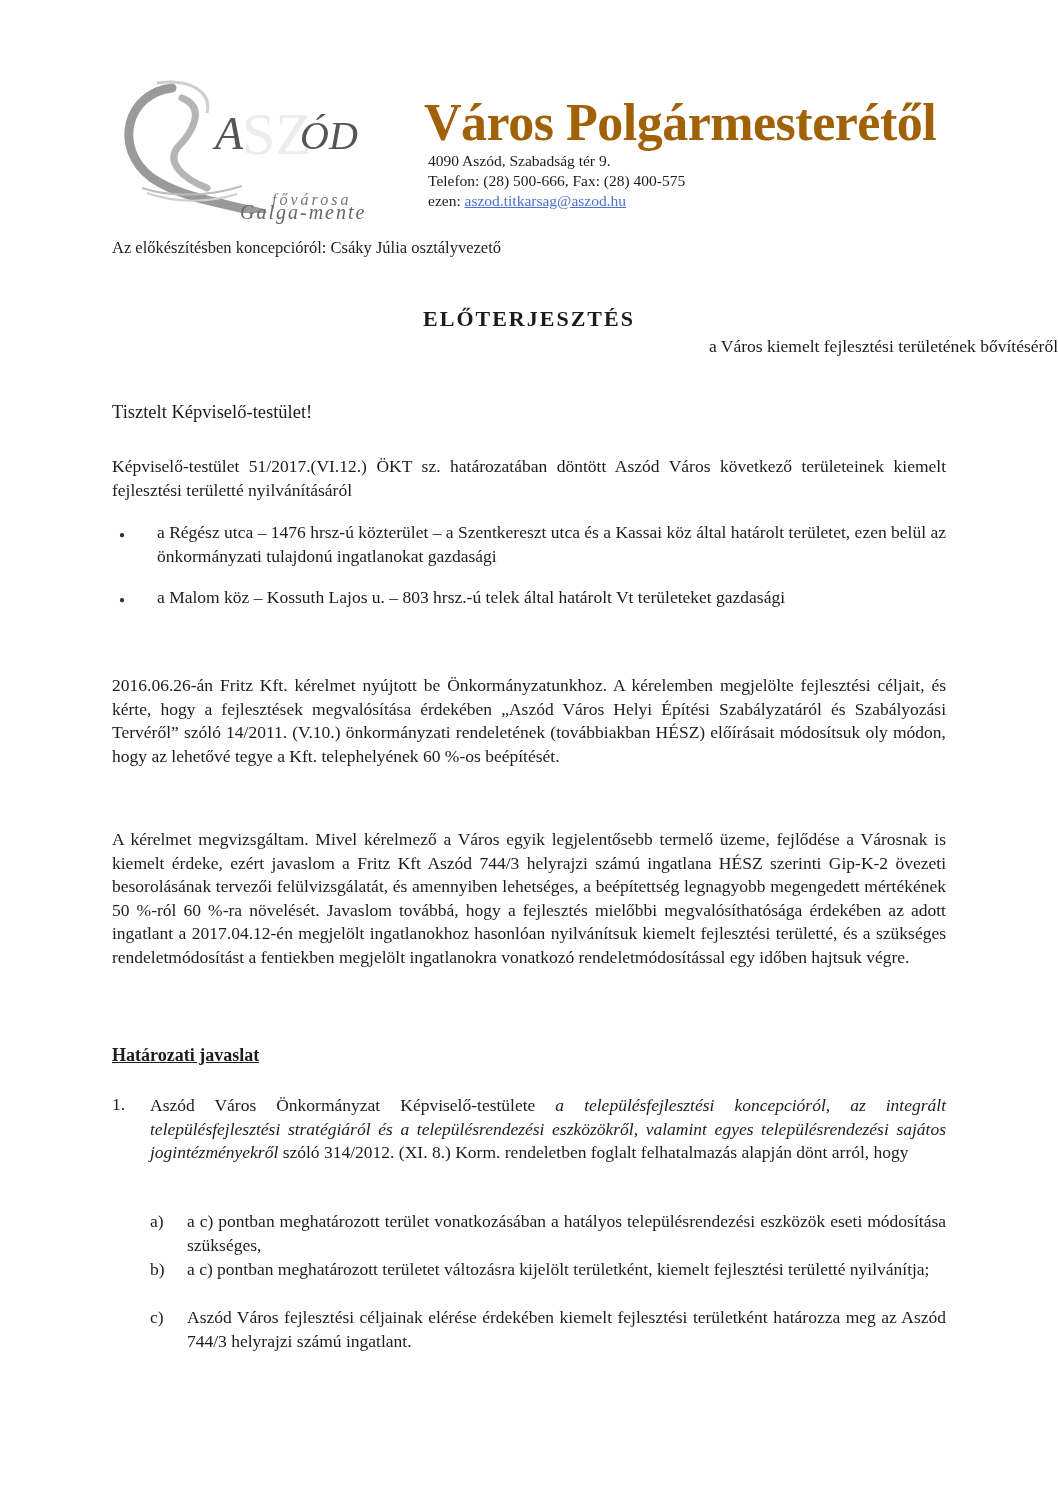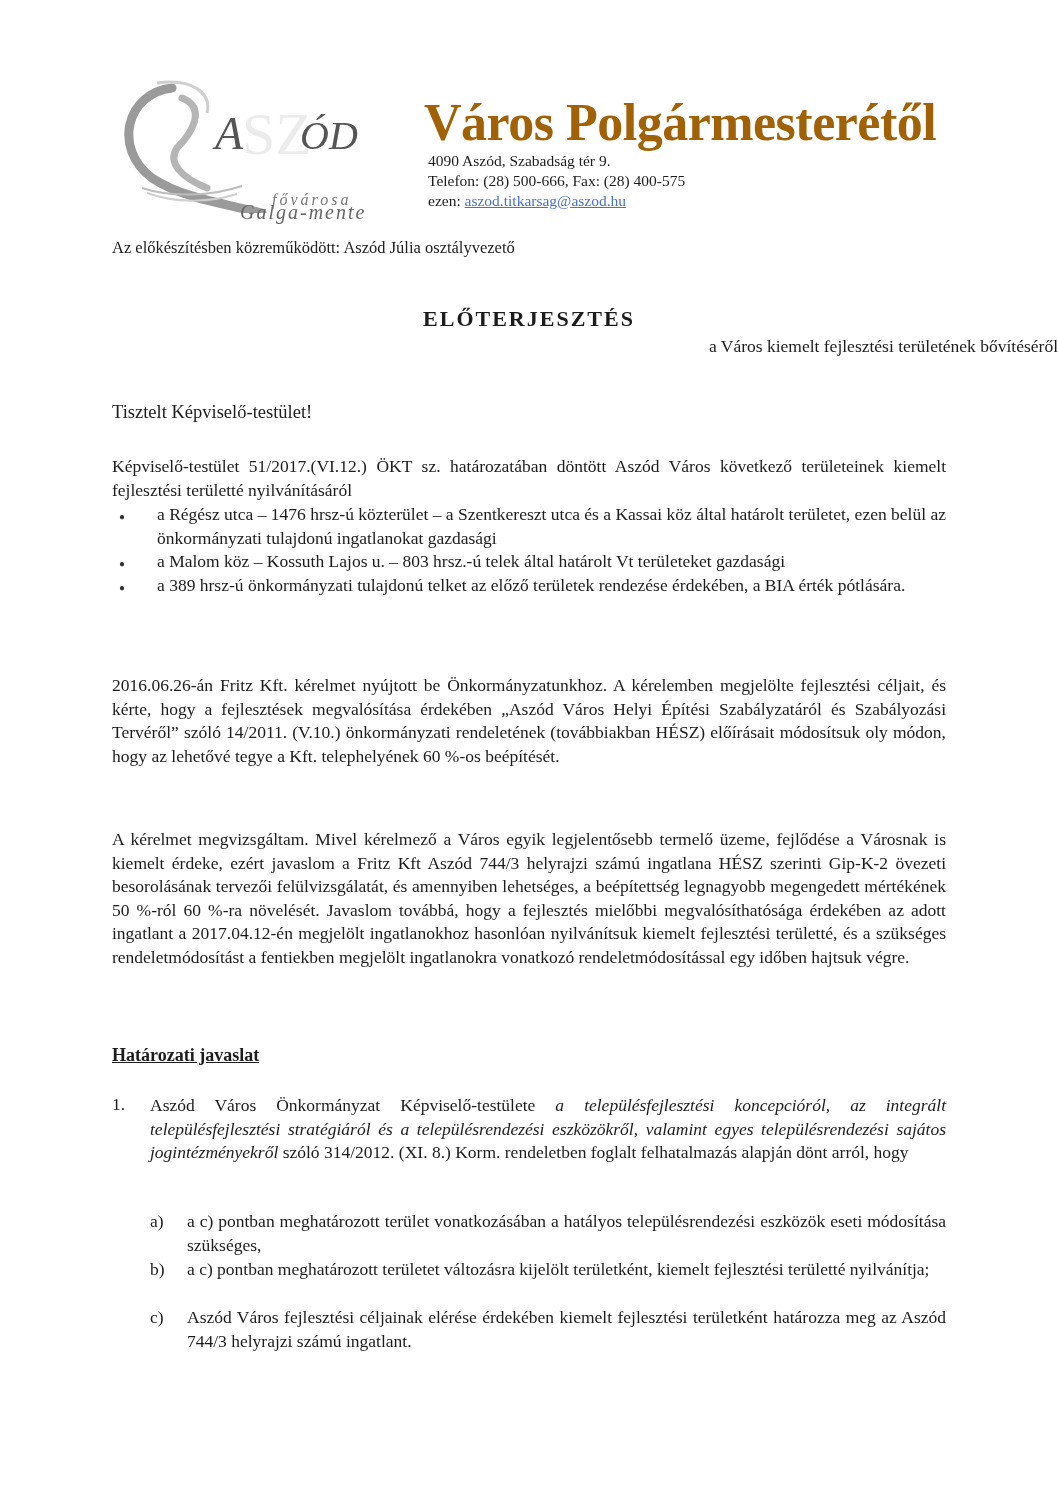"Az előkészítésben közreműködött: Aszód" div.abs { text: közreműködött: Aszód -> koncepcióról: Csáky }
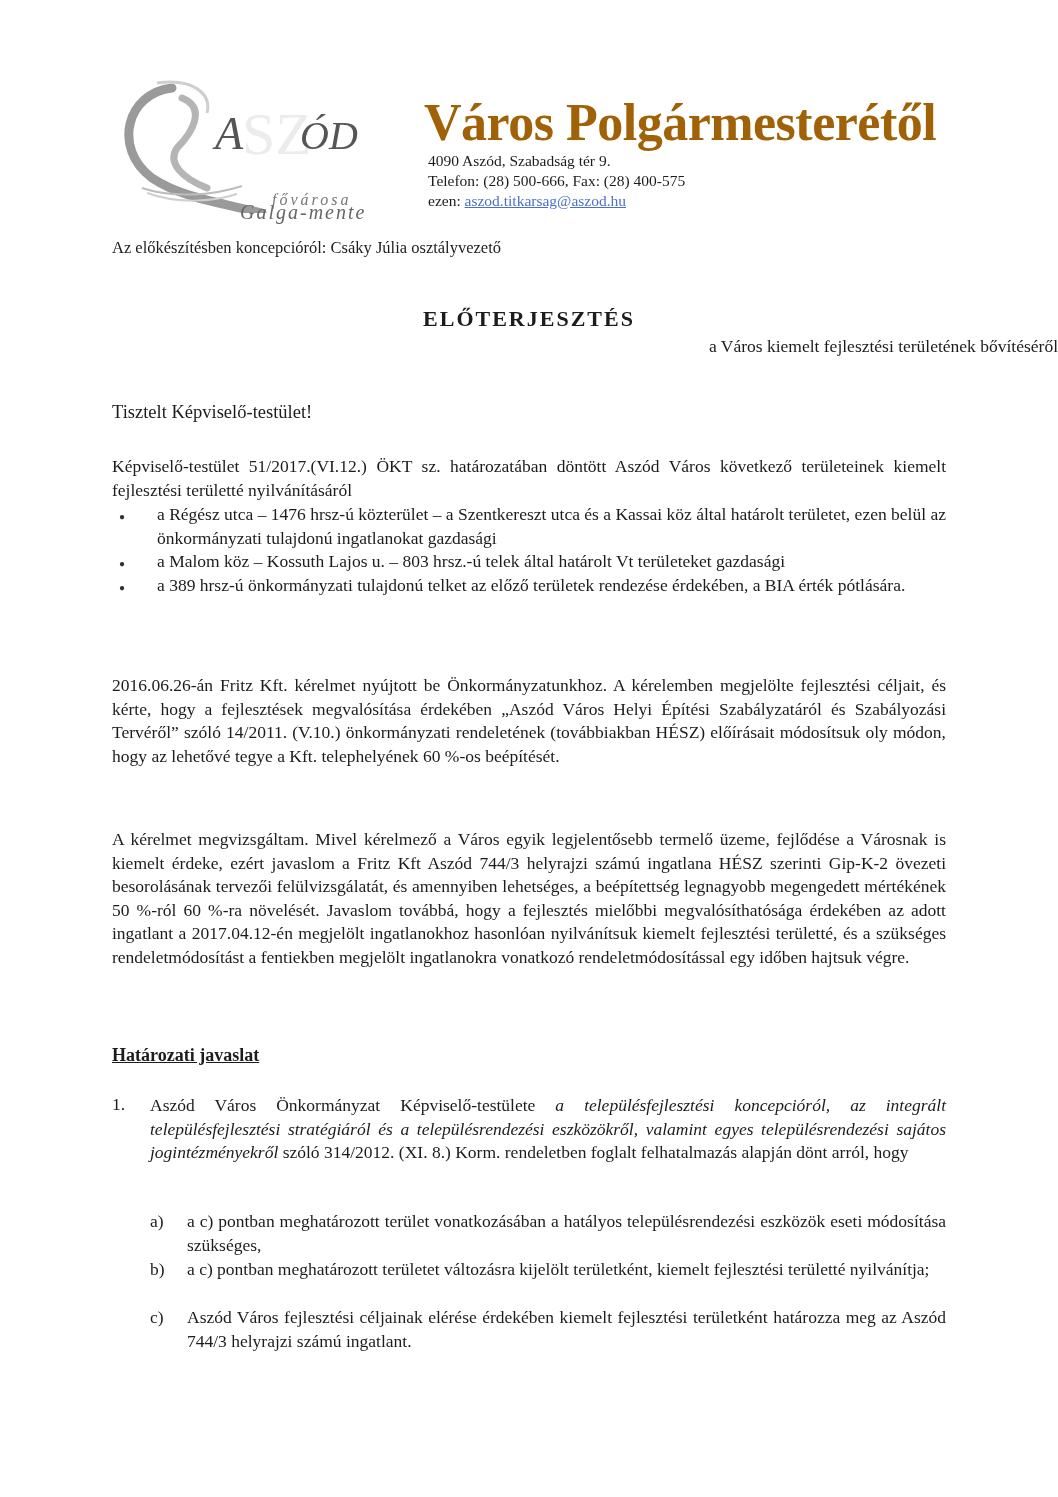"a Régész utca – 1476" .bullets li { margin-top: none -> 18px }
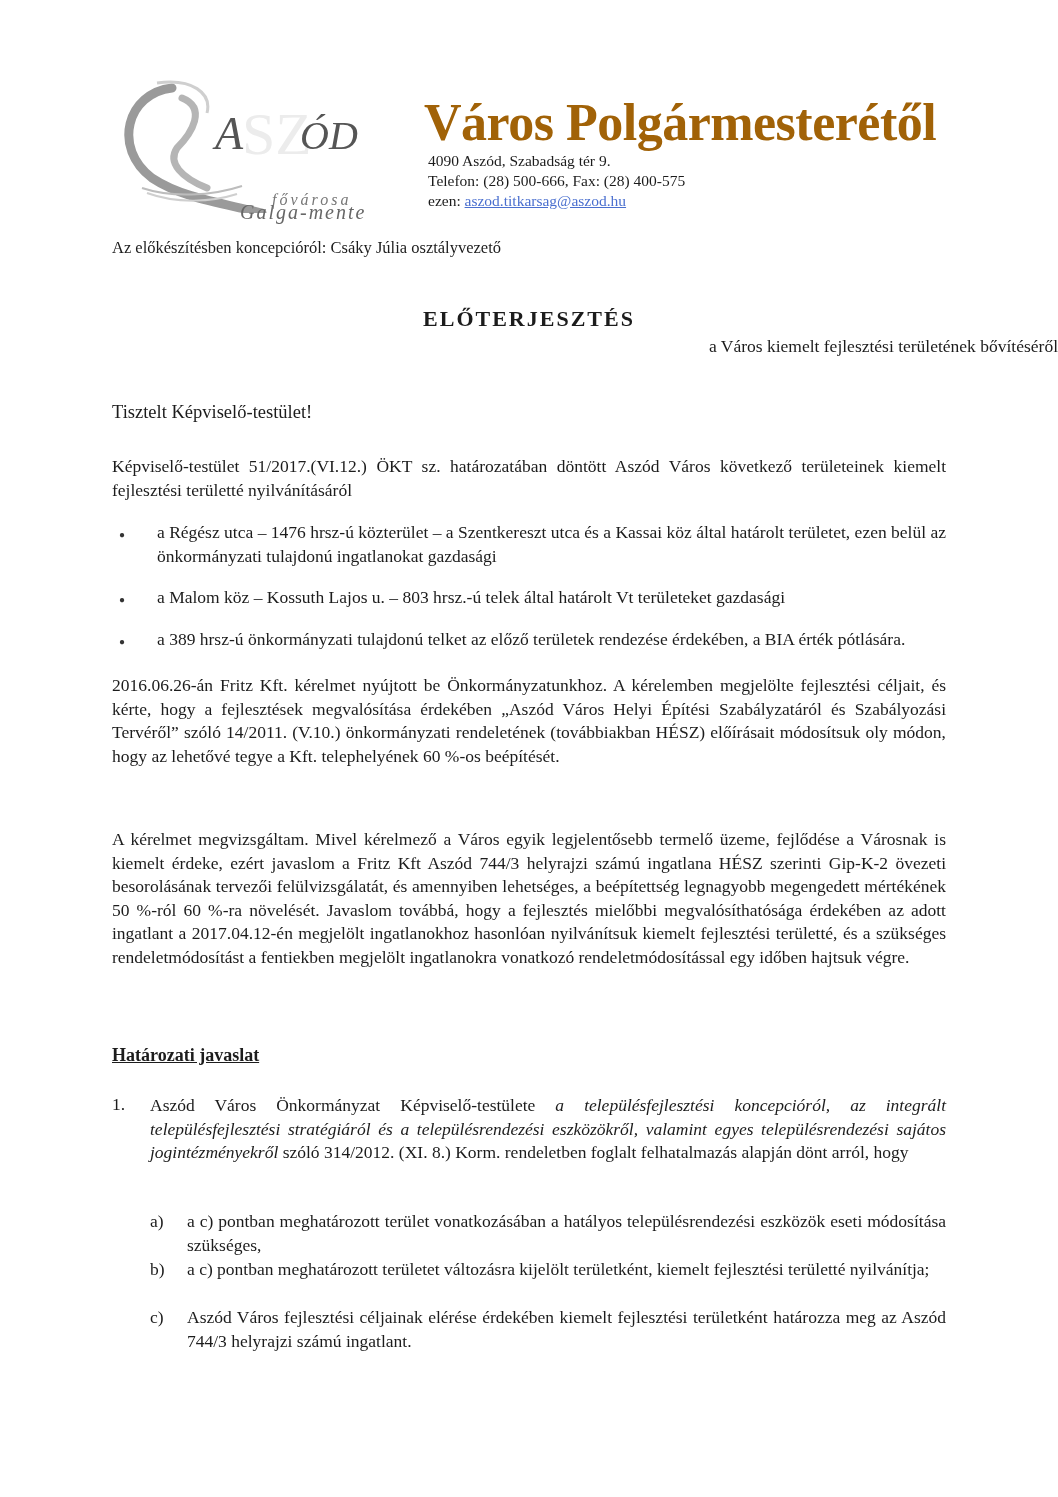"a 389 hrsz-ú önkormányzati tulajdonú" li { html: <li>a 389 hrsz-ú önkormányzati tulajdonú telket az előző területek rendezése érdekében, a BIA érték pótlására.</li> -> none }
